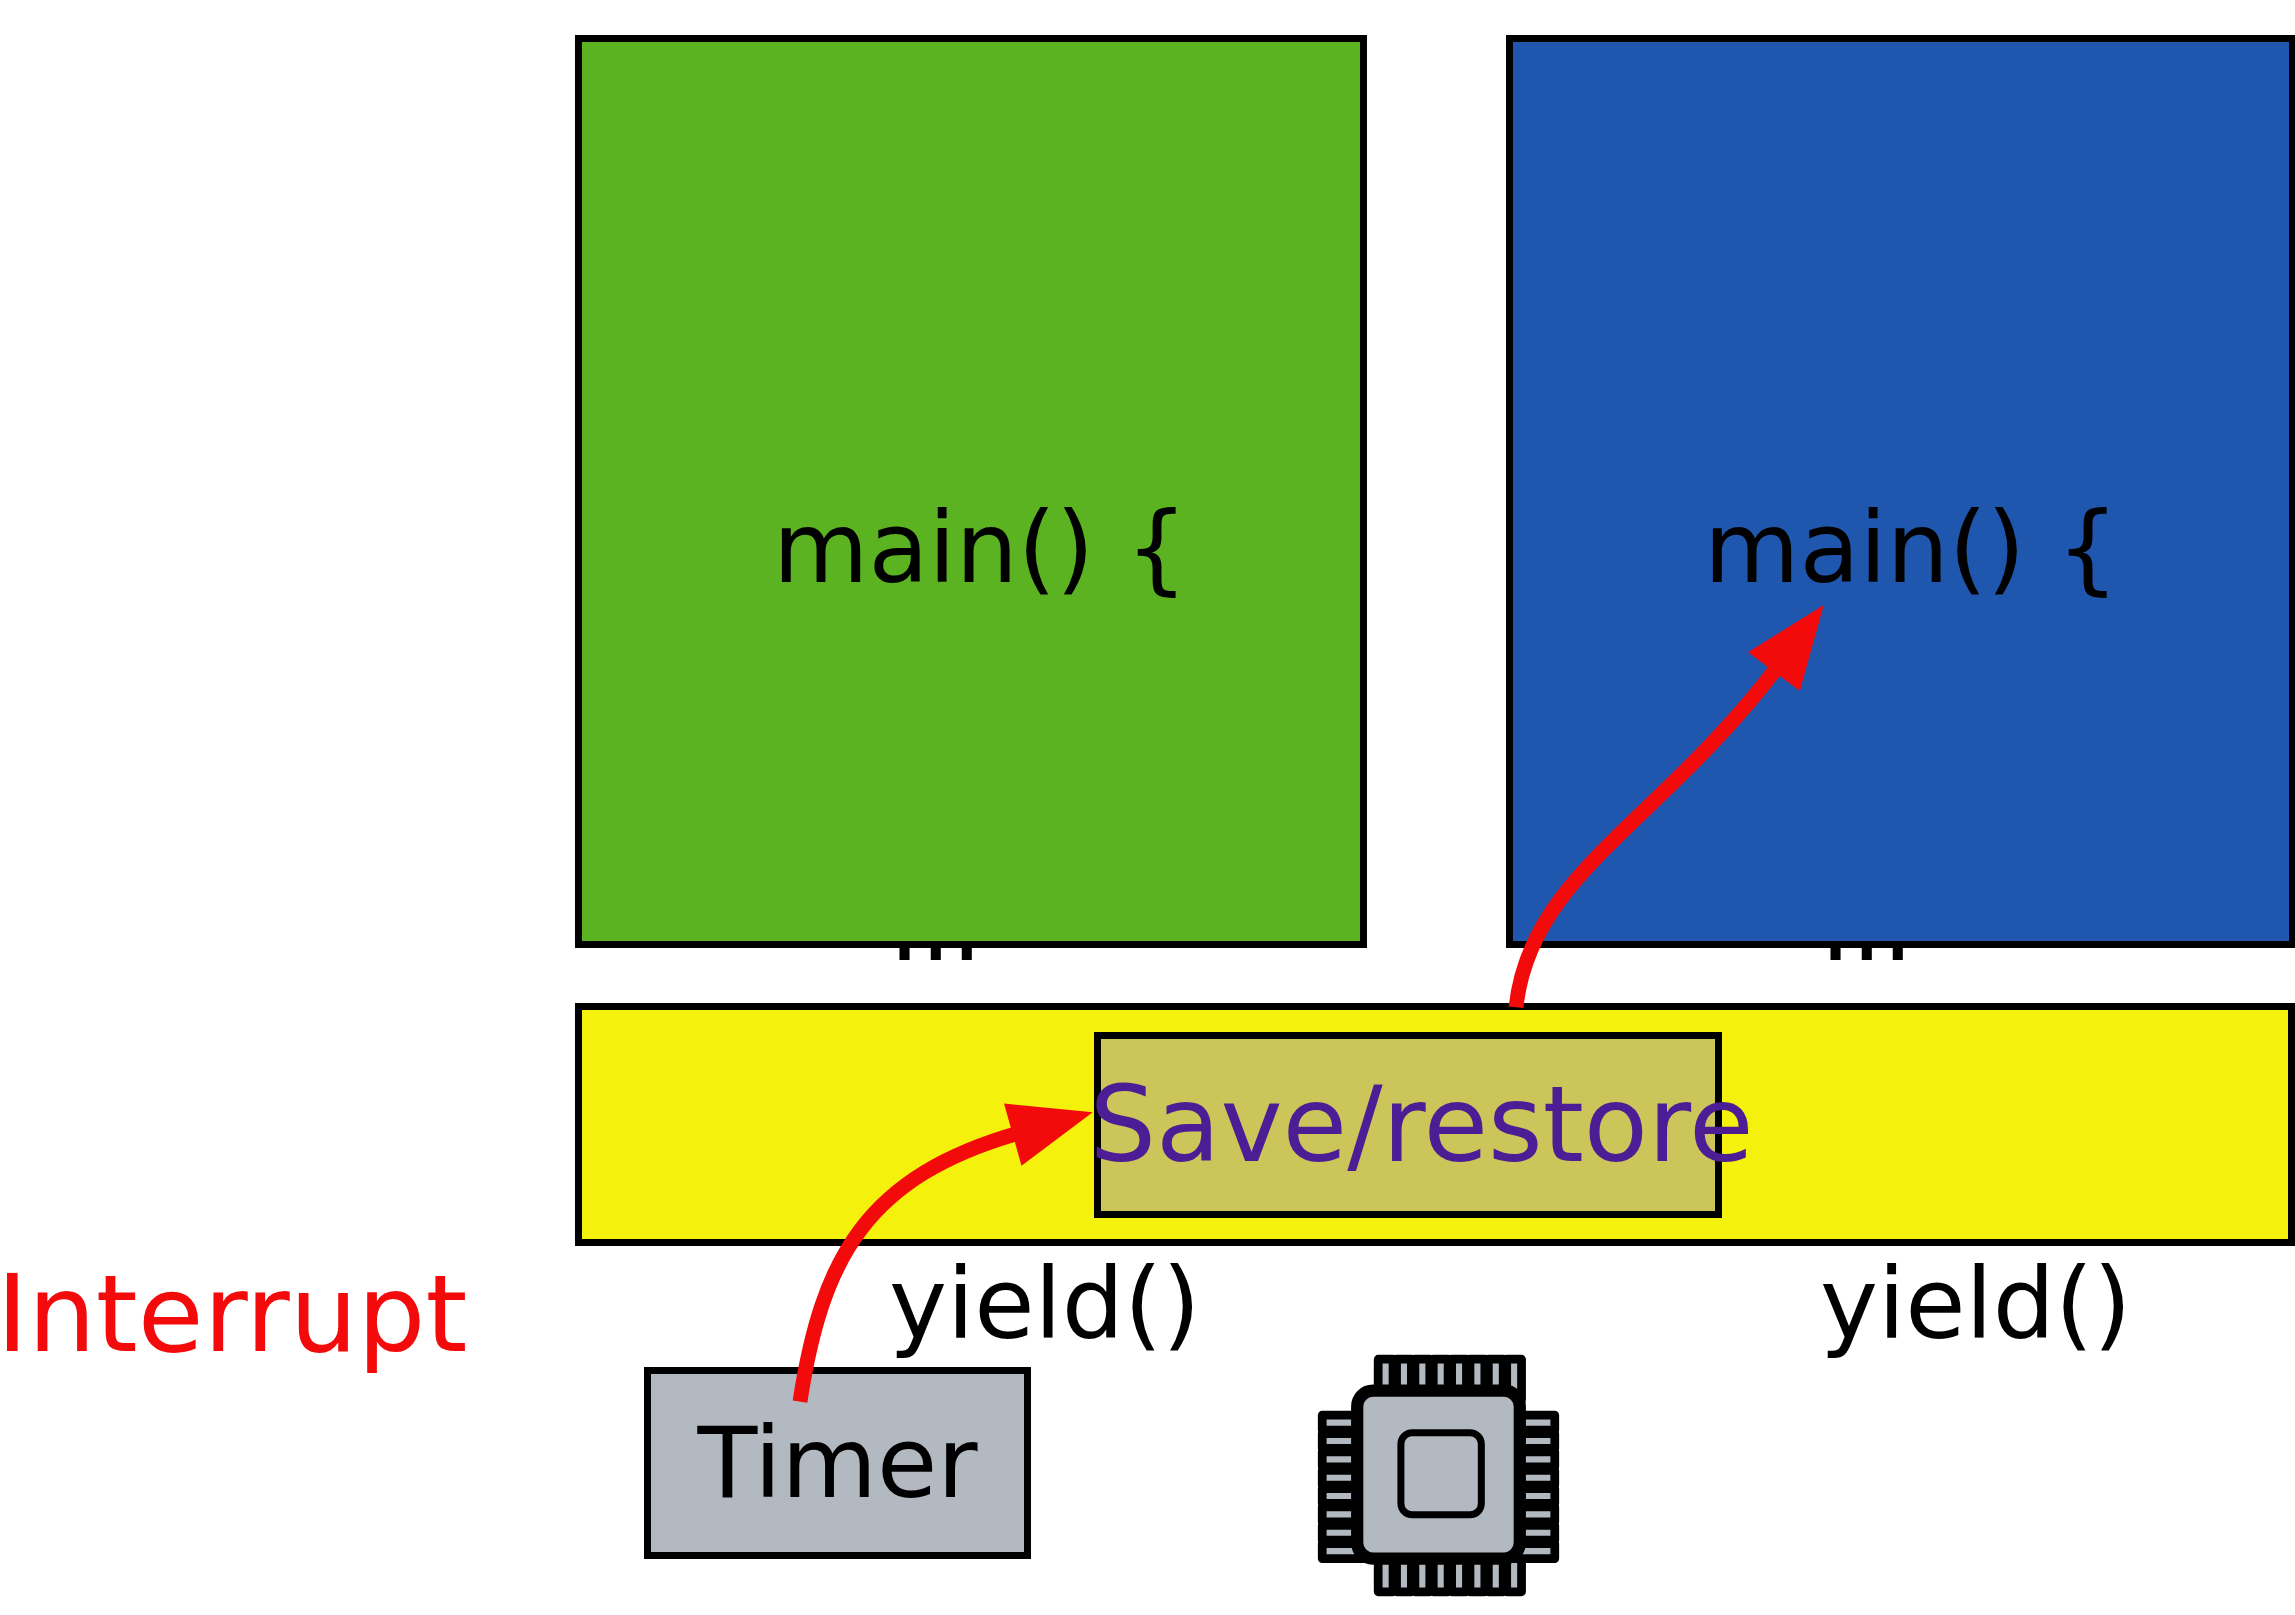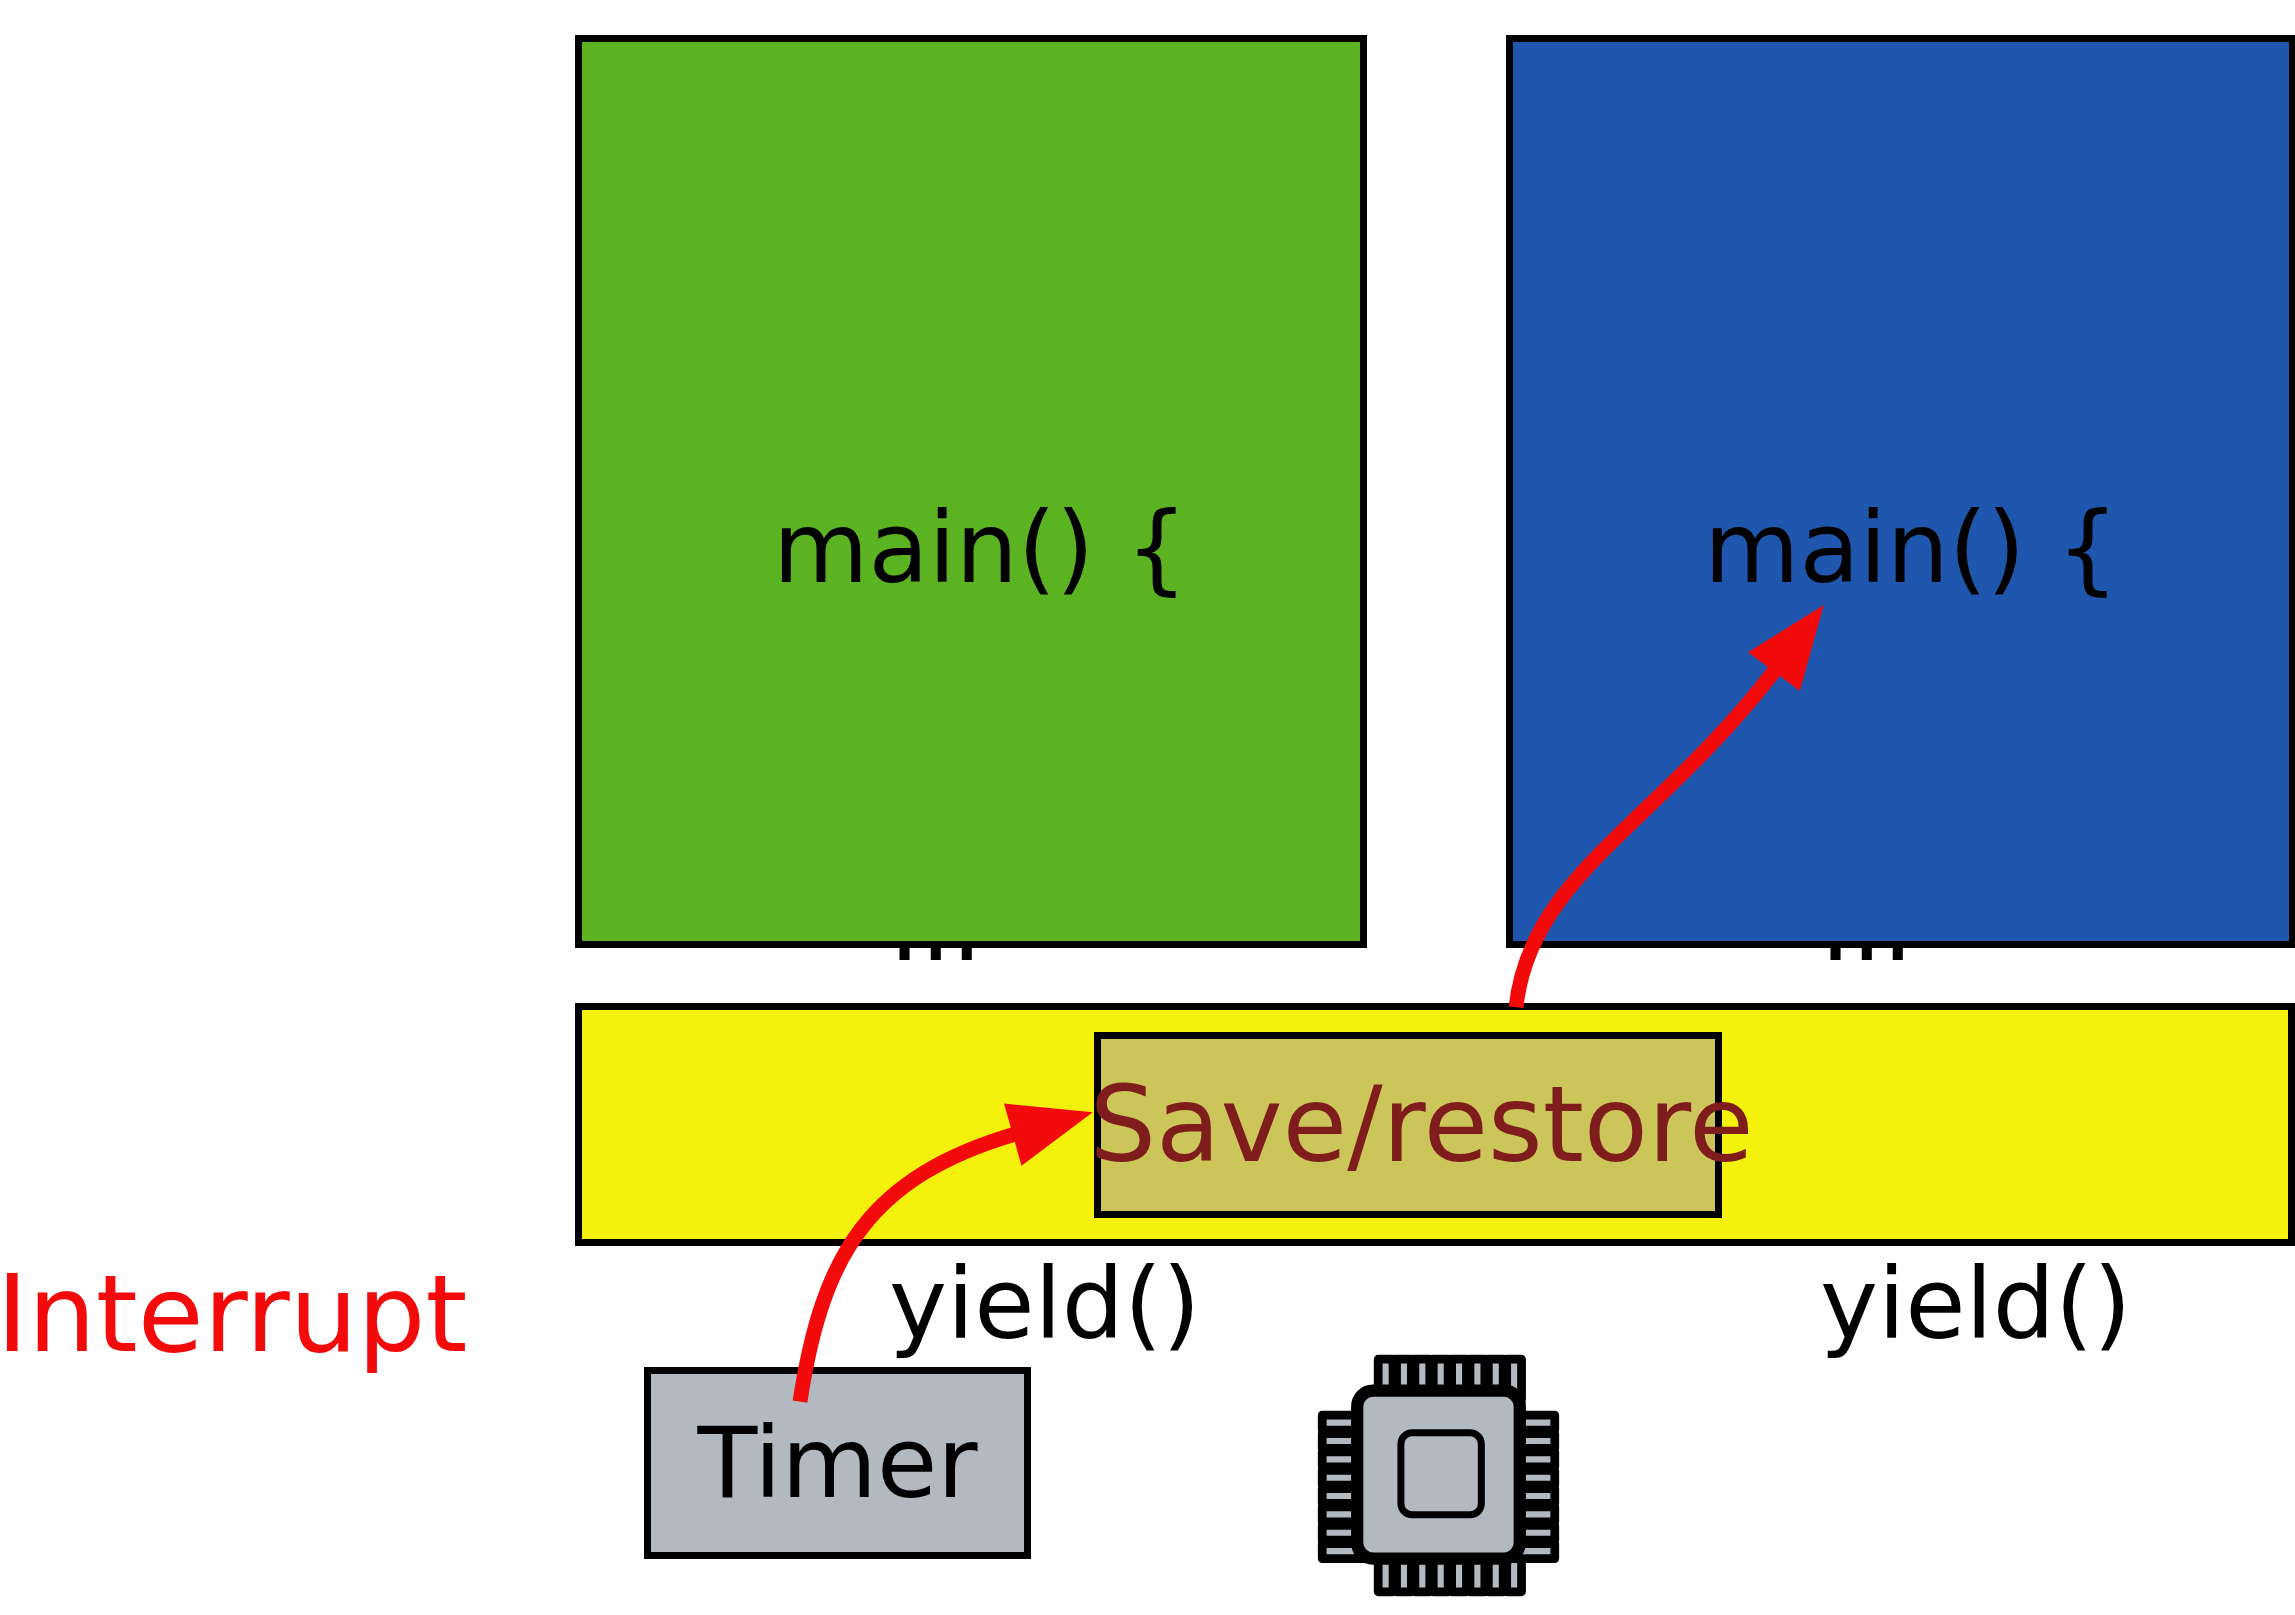"Save/restore" #save-restore-box { color: #7f1d1d -> #4c1d95 }
